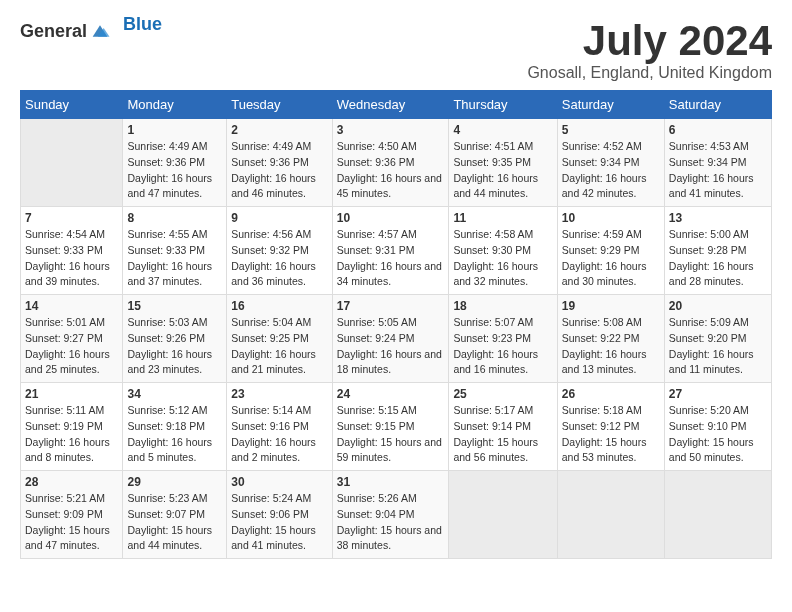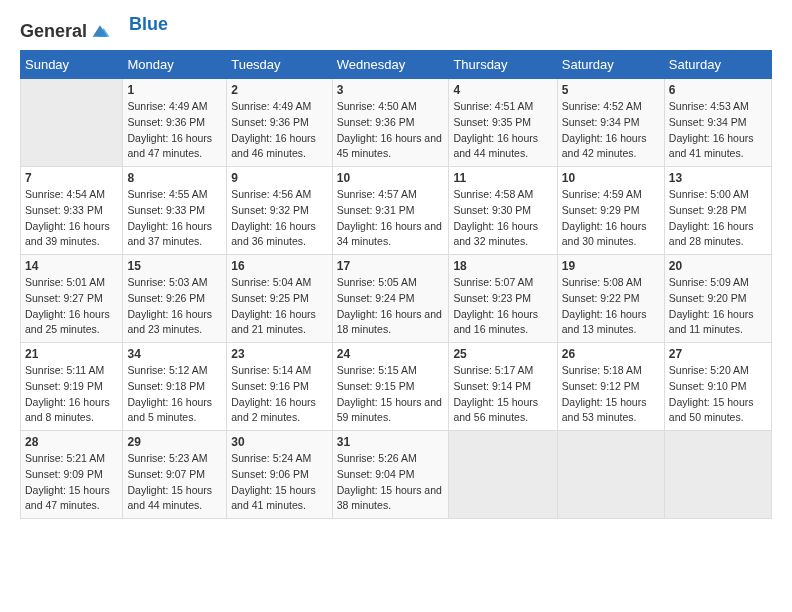"Blue" span.logo-text-blue { margin-left: 18px -> 12px }
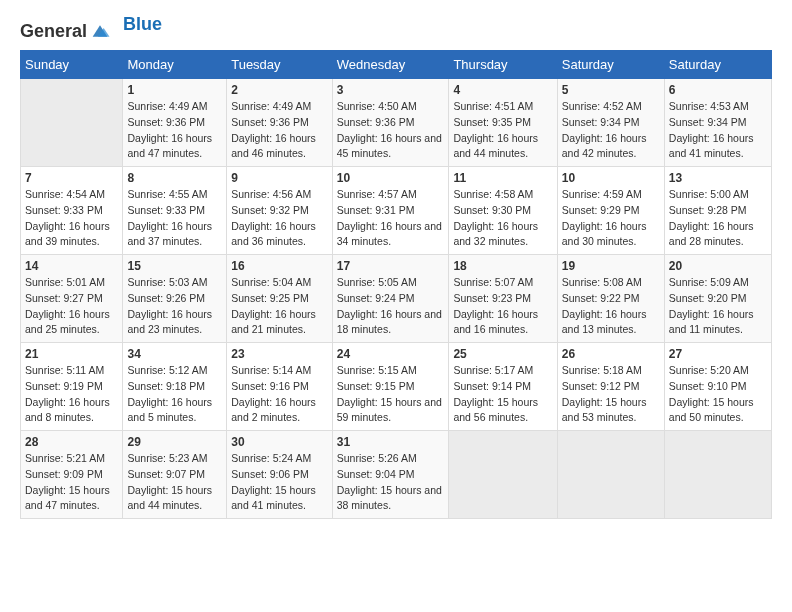"July 2024" div.month-title { html: none -> <div>July 2024</div> }
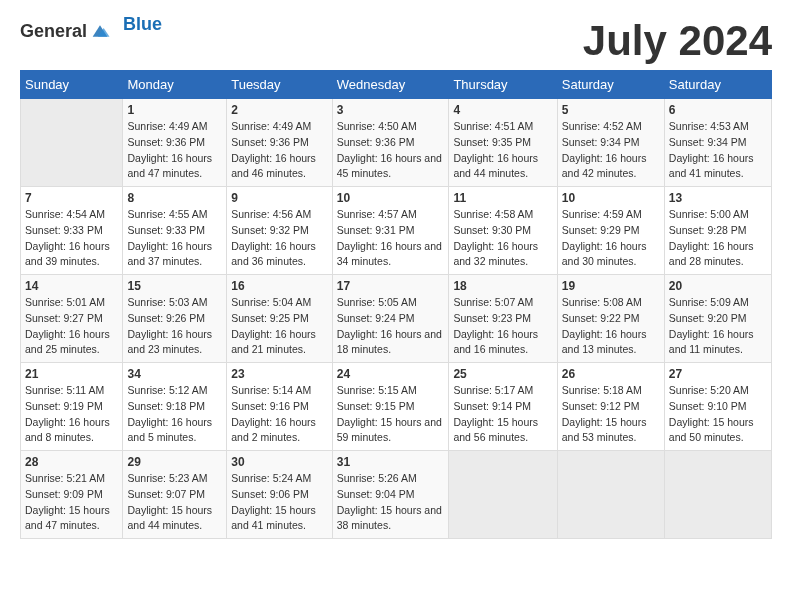"Gnosall, England, United Kingdom" div.location { html: none -> <div>Gnosall, England, United Kingdom</div> }
